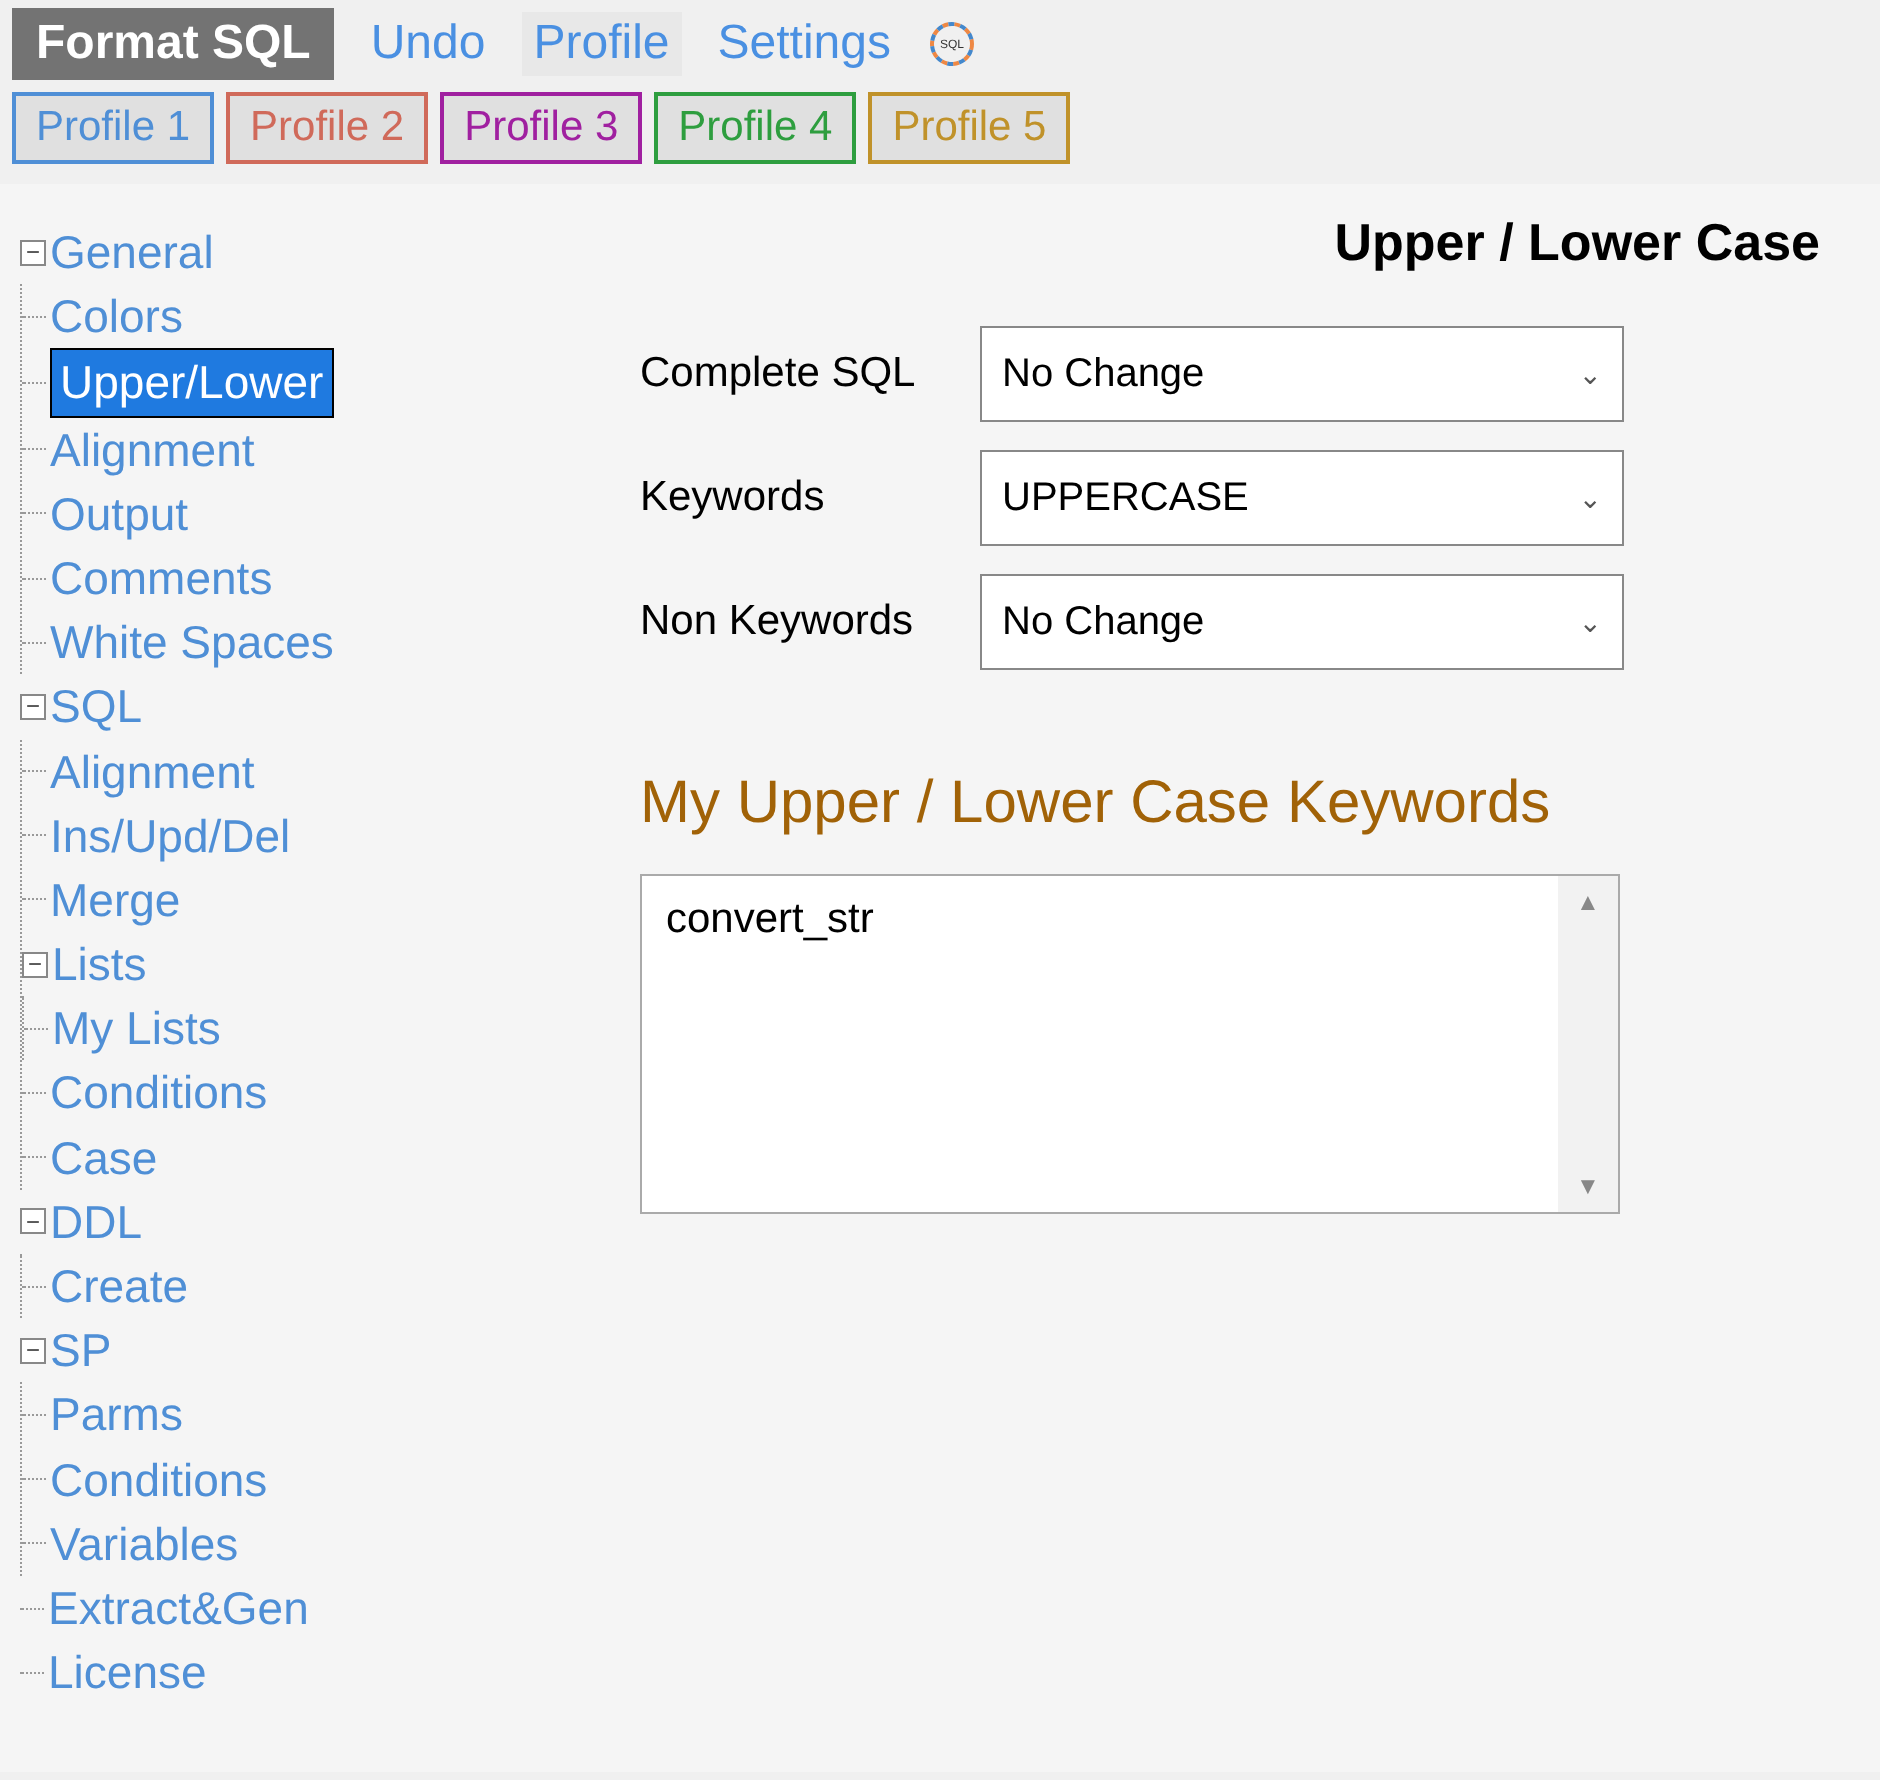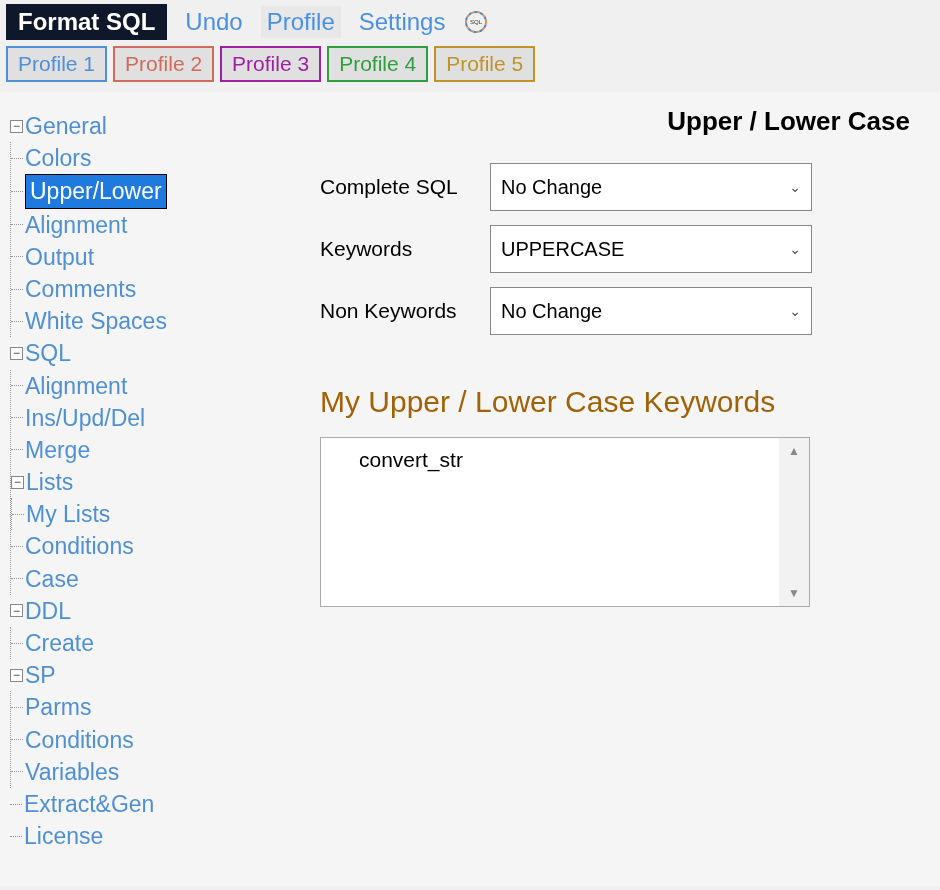"Format SQL" .format-btn { background: #0f172a -> #737373 }
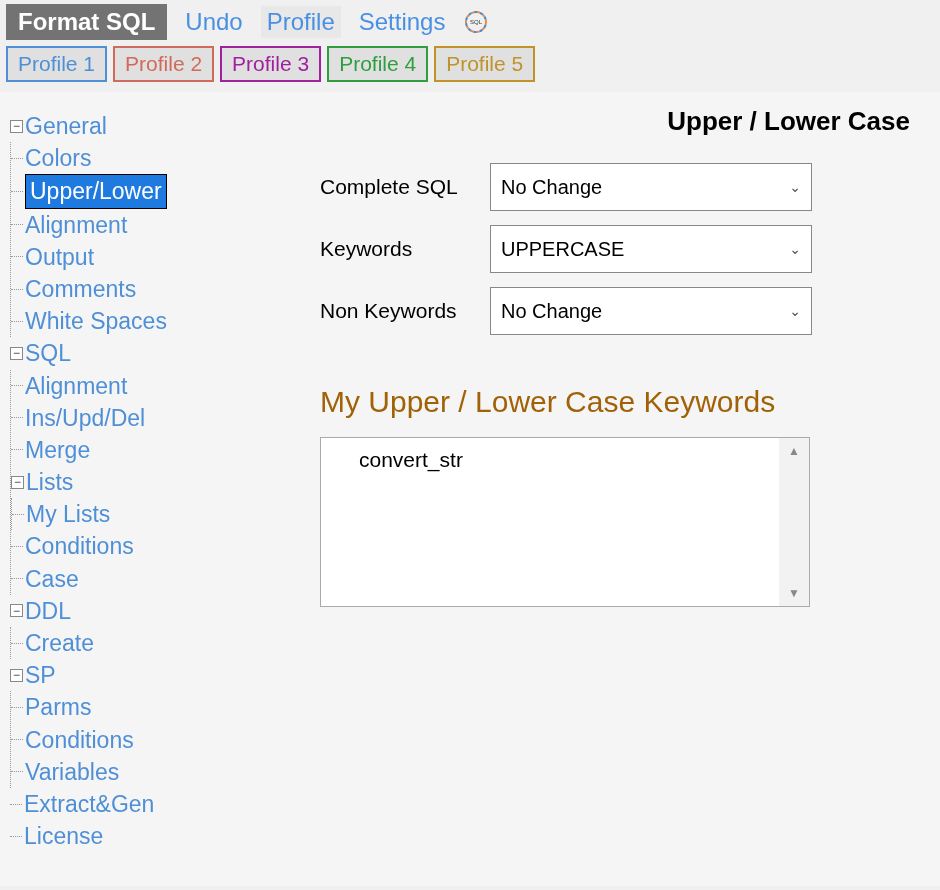"convert_str" .listbox { padding-left: 26px -> none }
